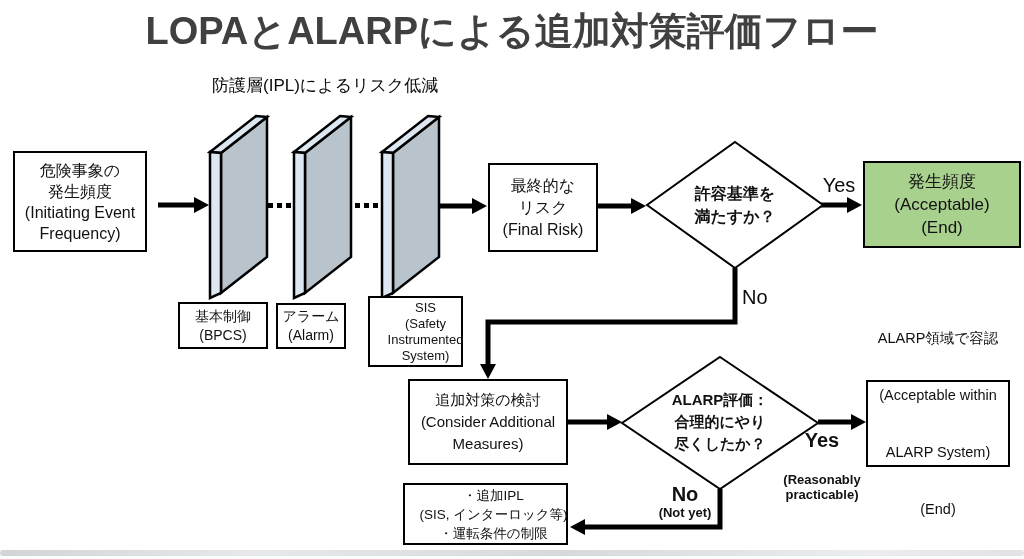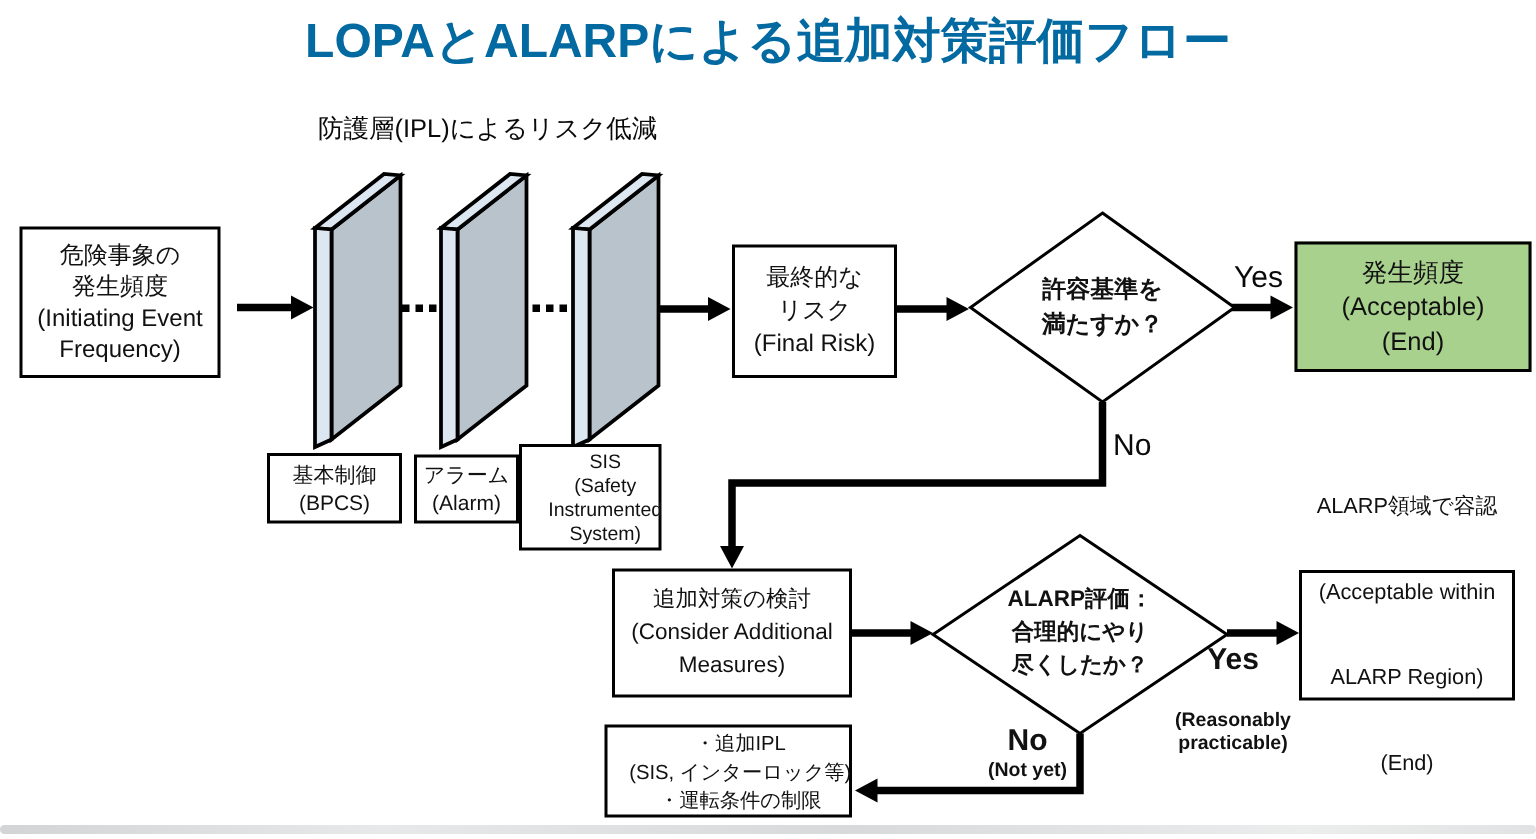"LOPAとALARPによる追加対策評価フロー" .title { color: #0369a1 -> #404040; font-size: 32px -> 38px }
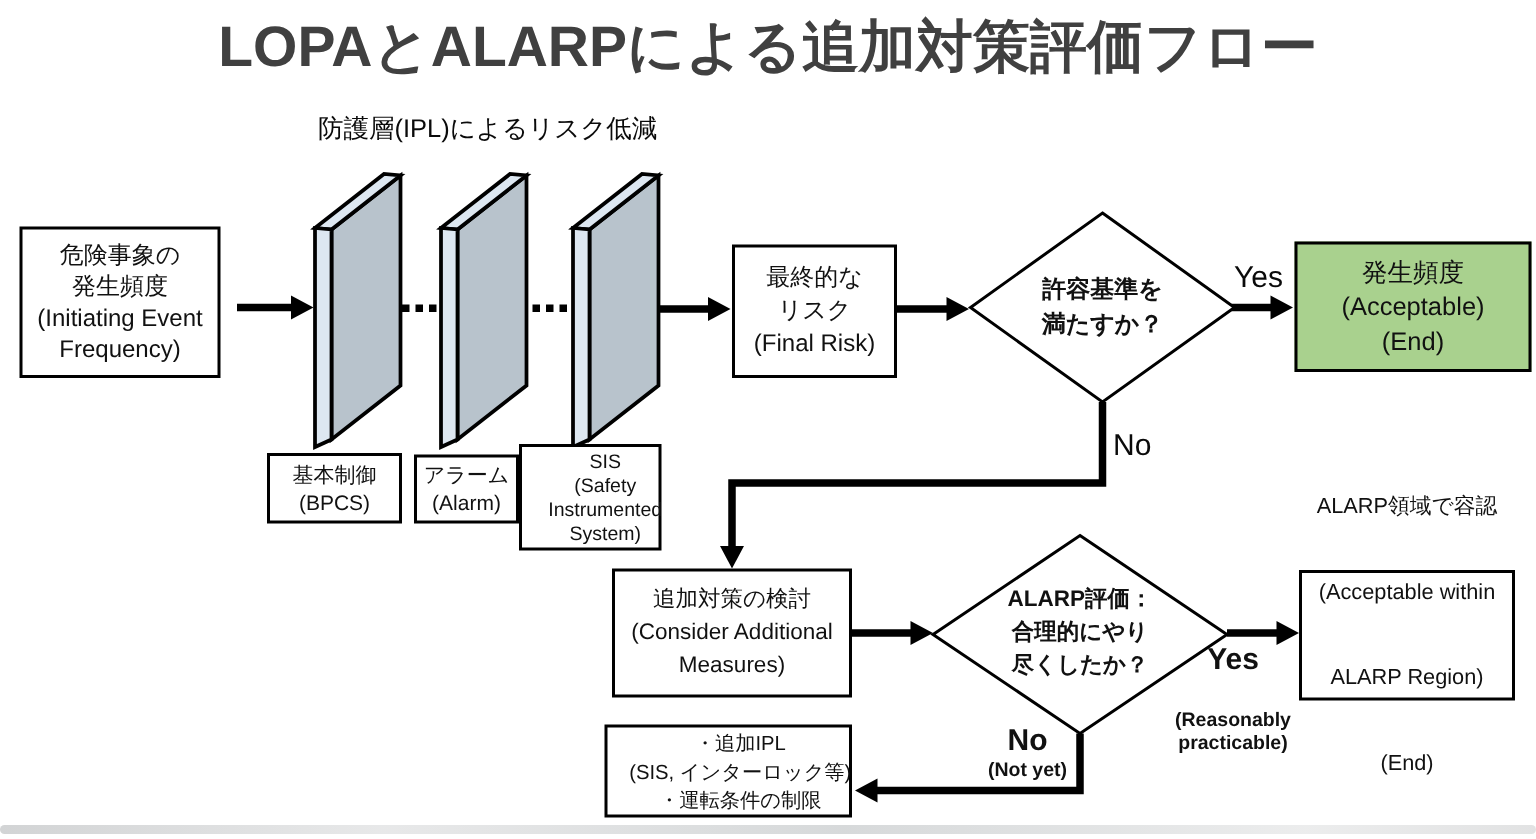"SIS" div.node { left: 346px -> 368px }
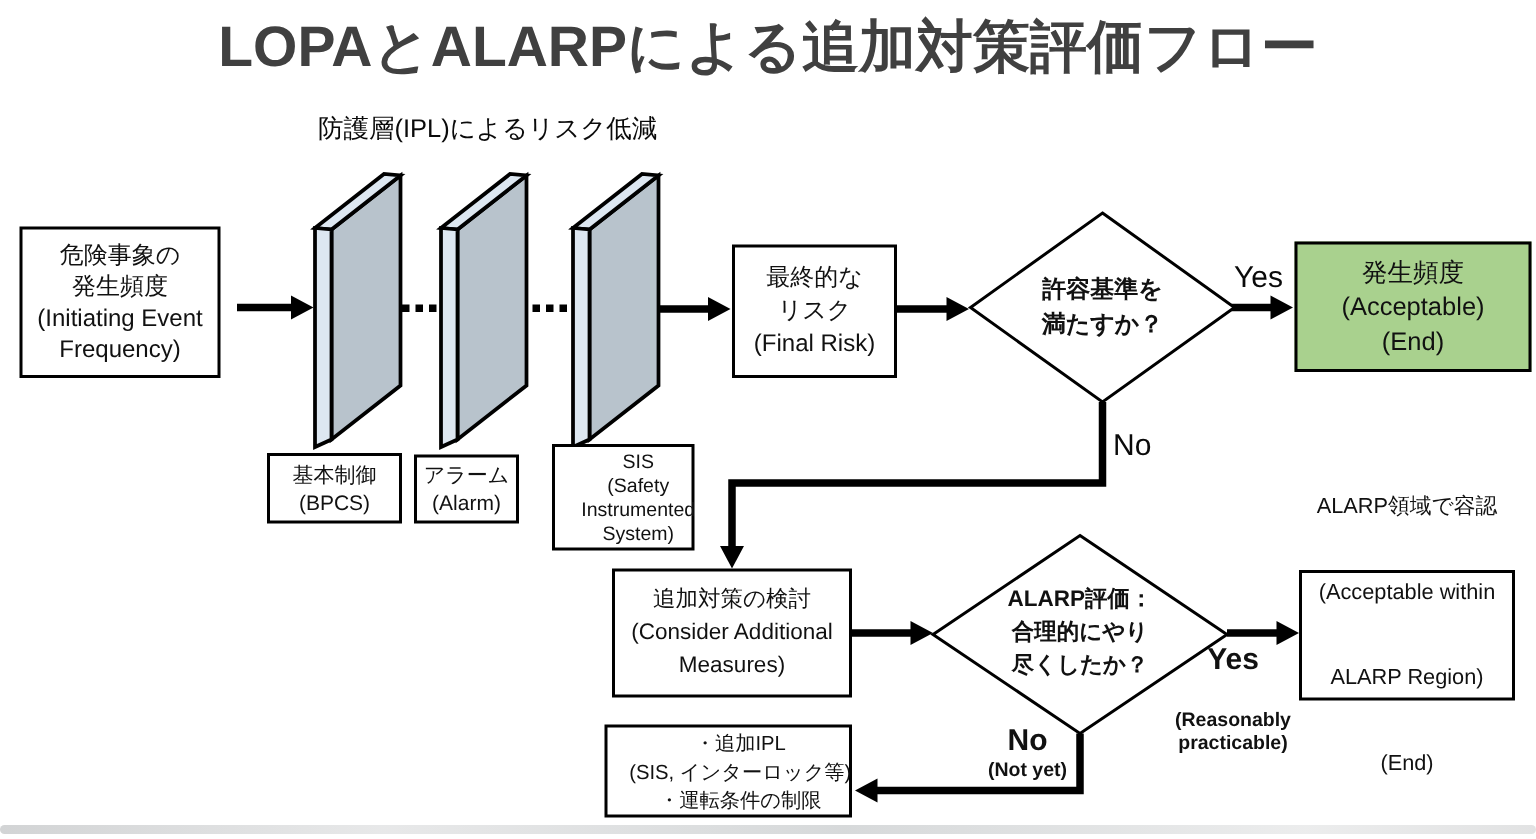"ALARP Region)" span.ln { text: Region -> System }
